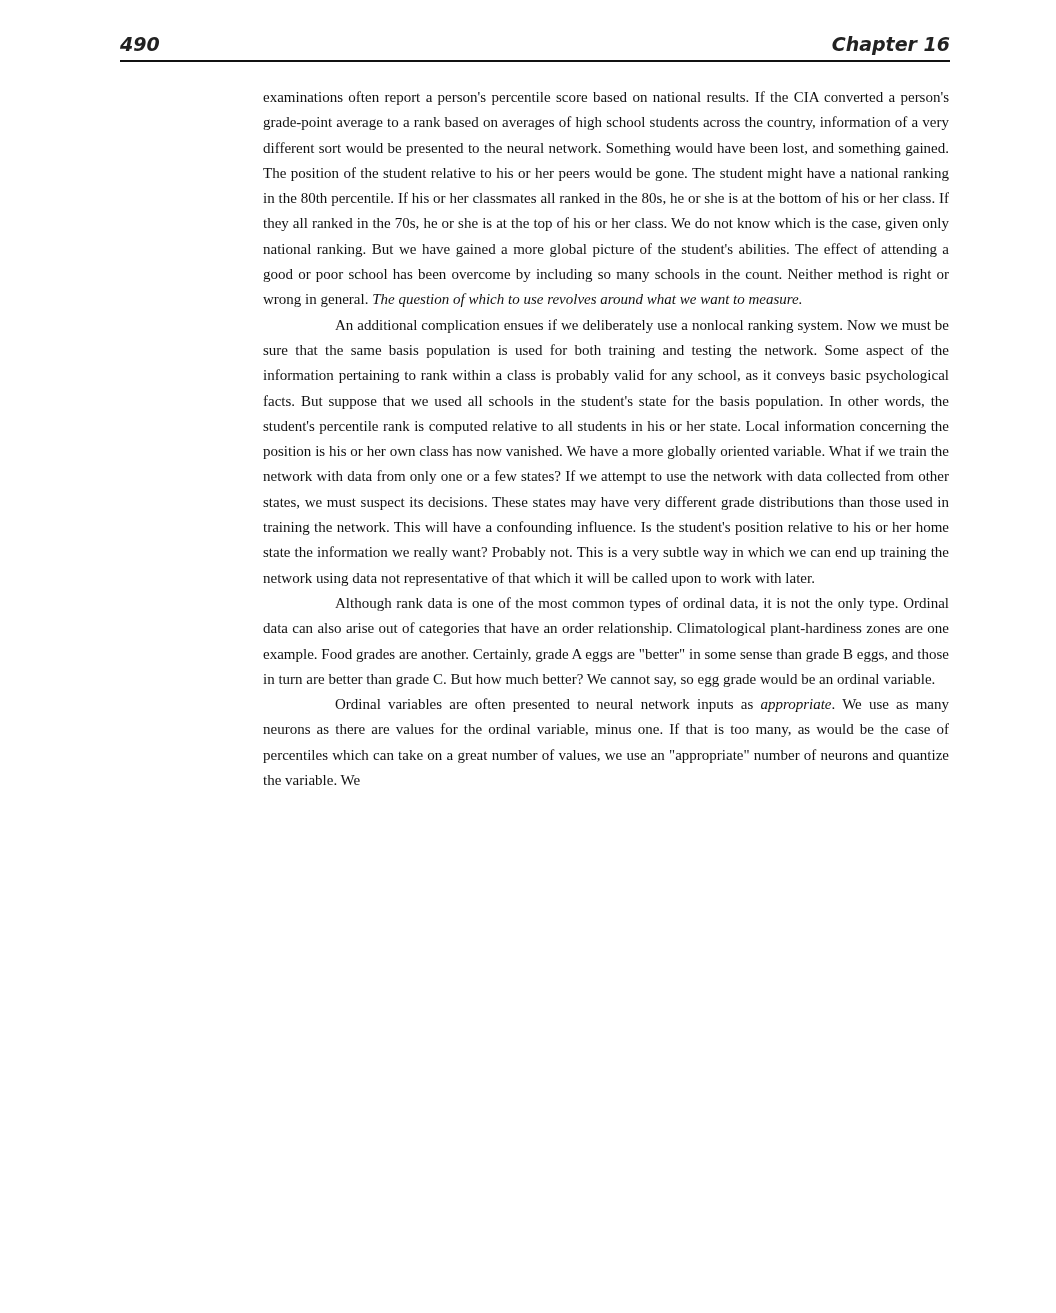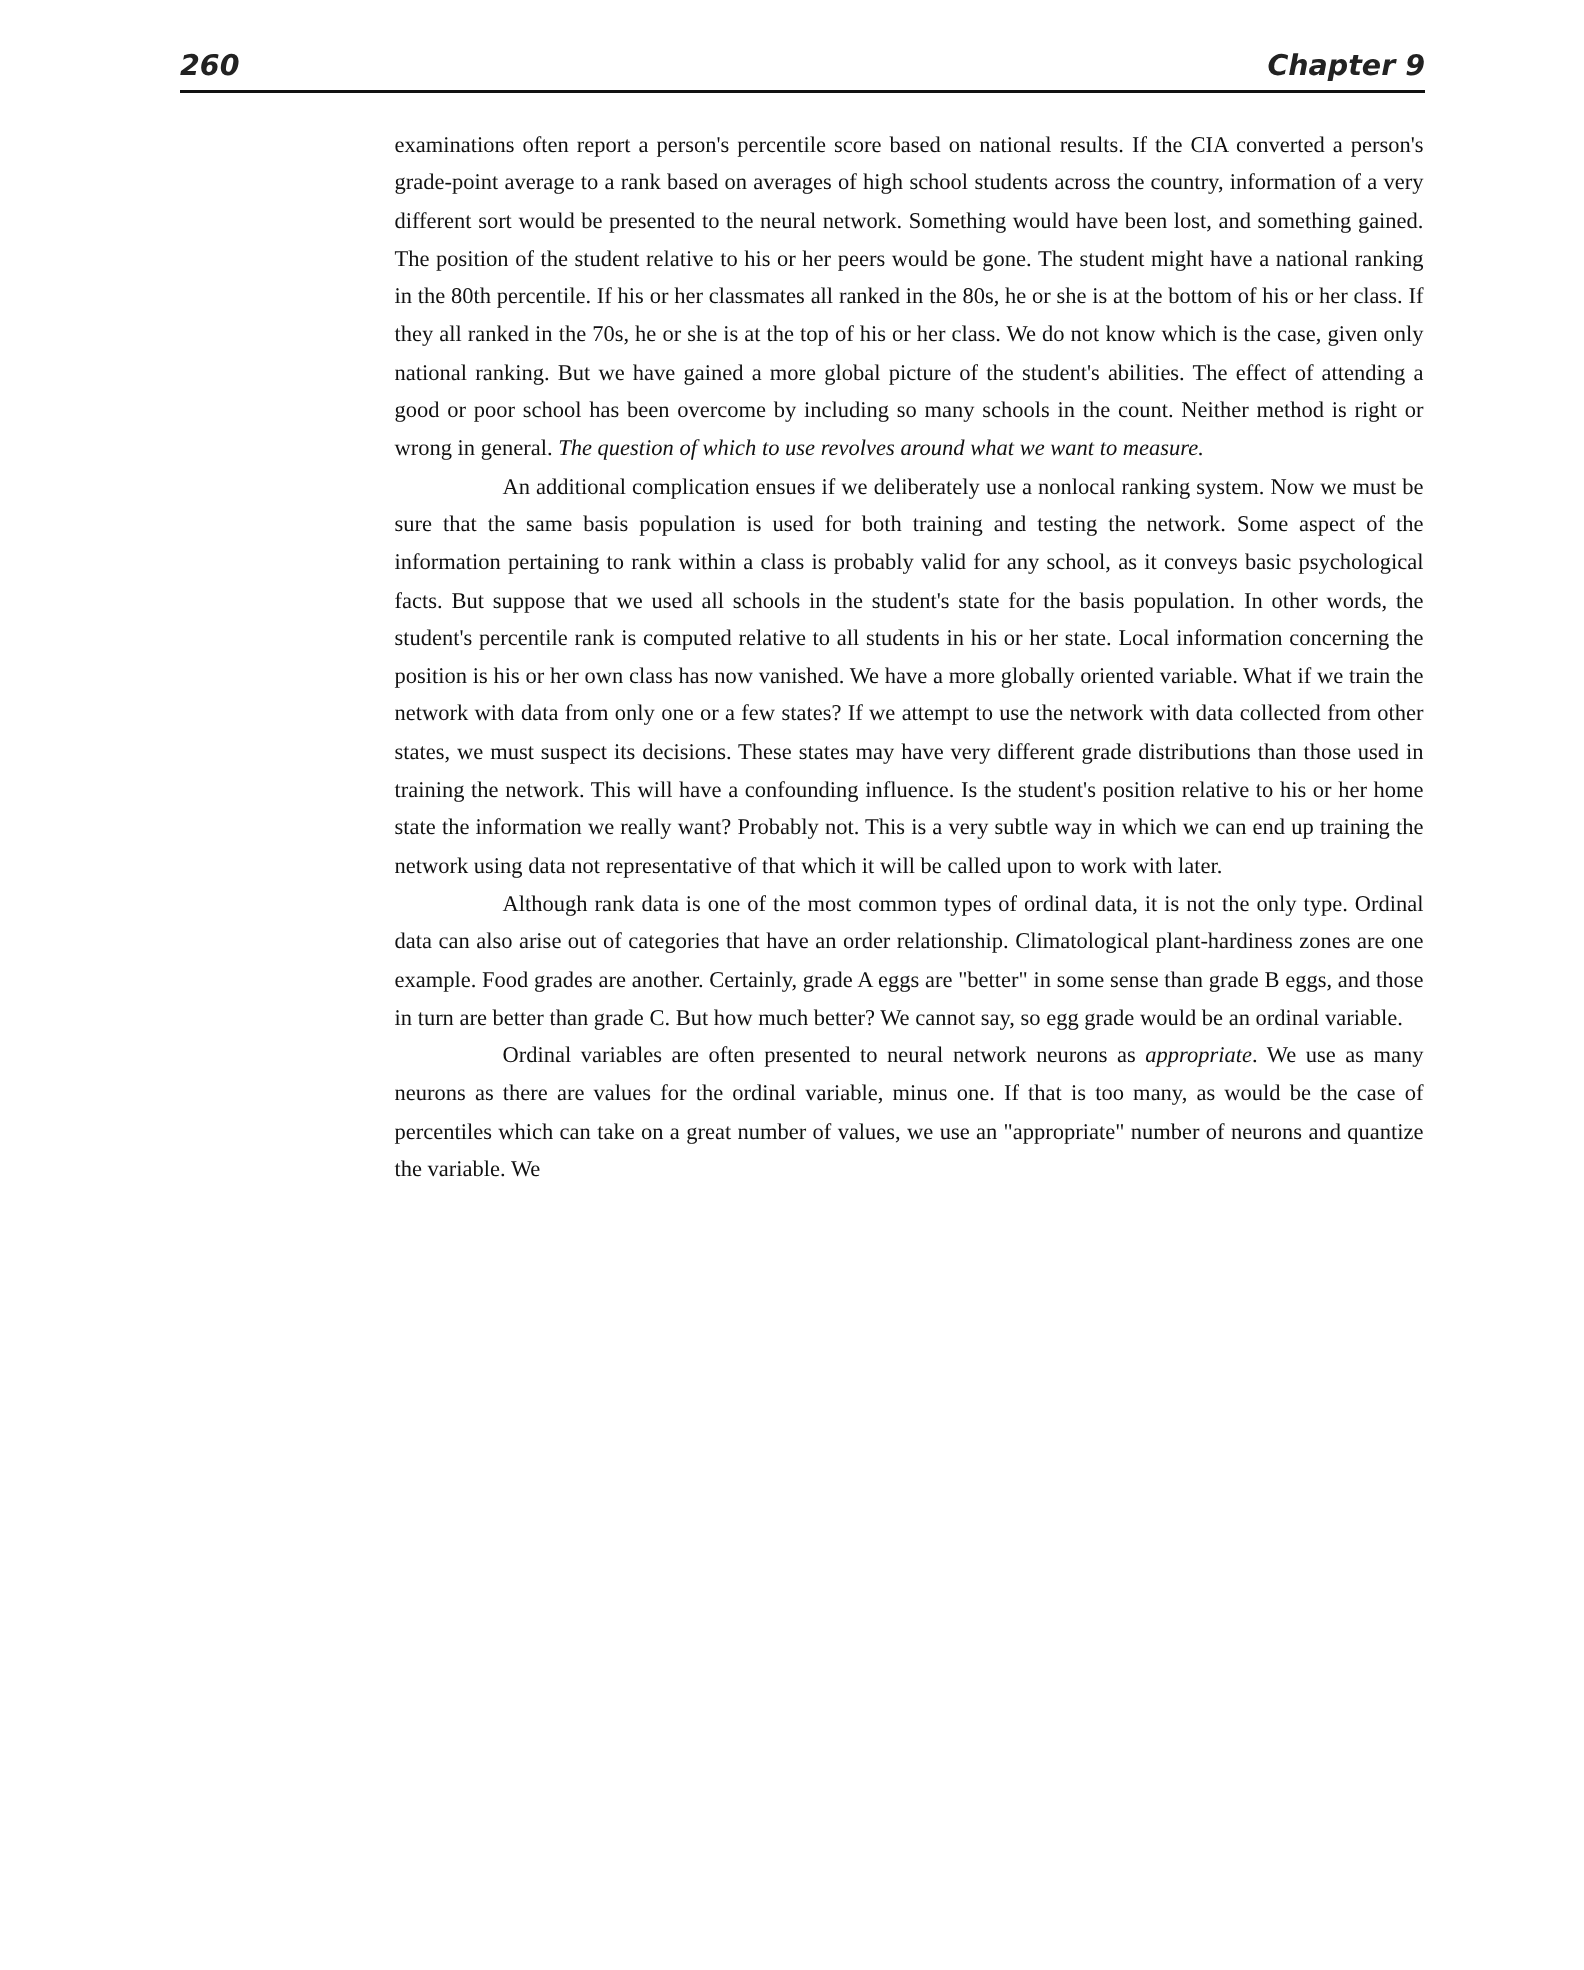"260" span.page-number { text: 260 -> 490 }
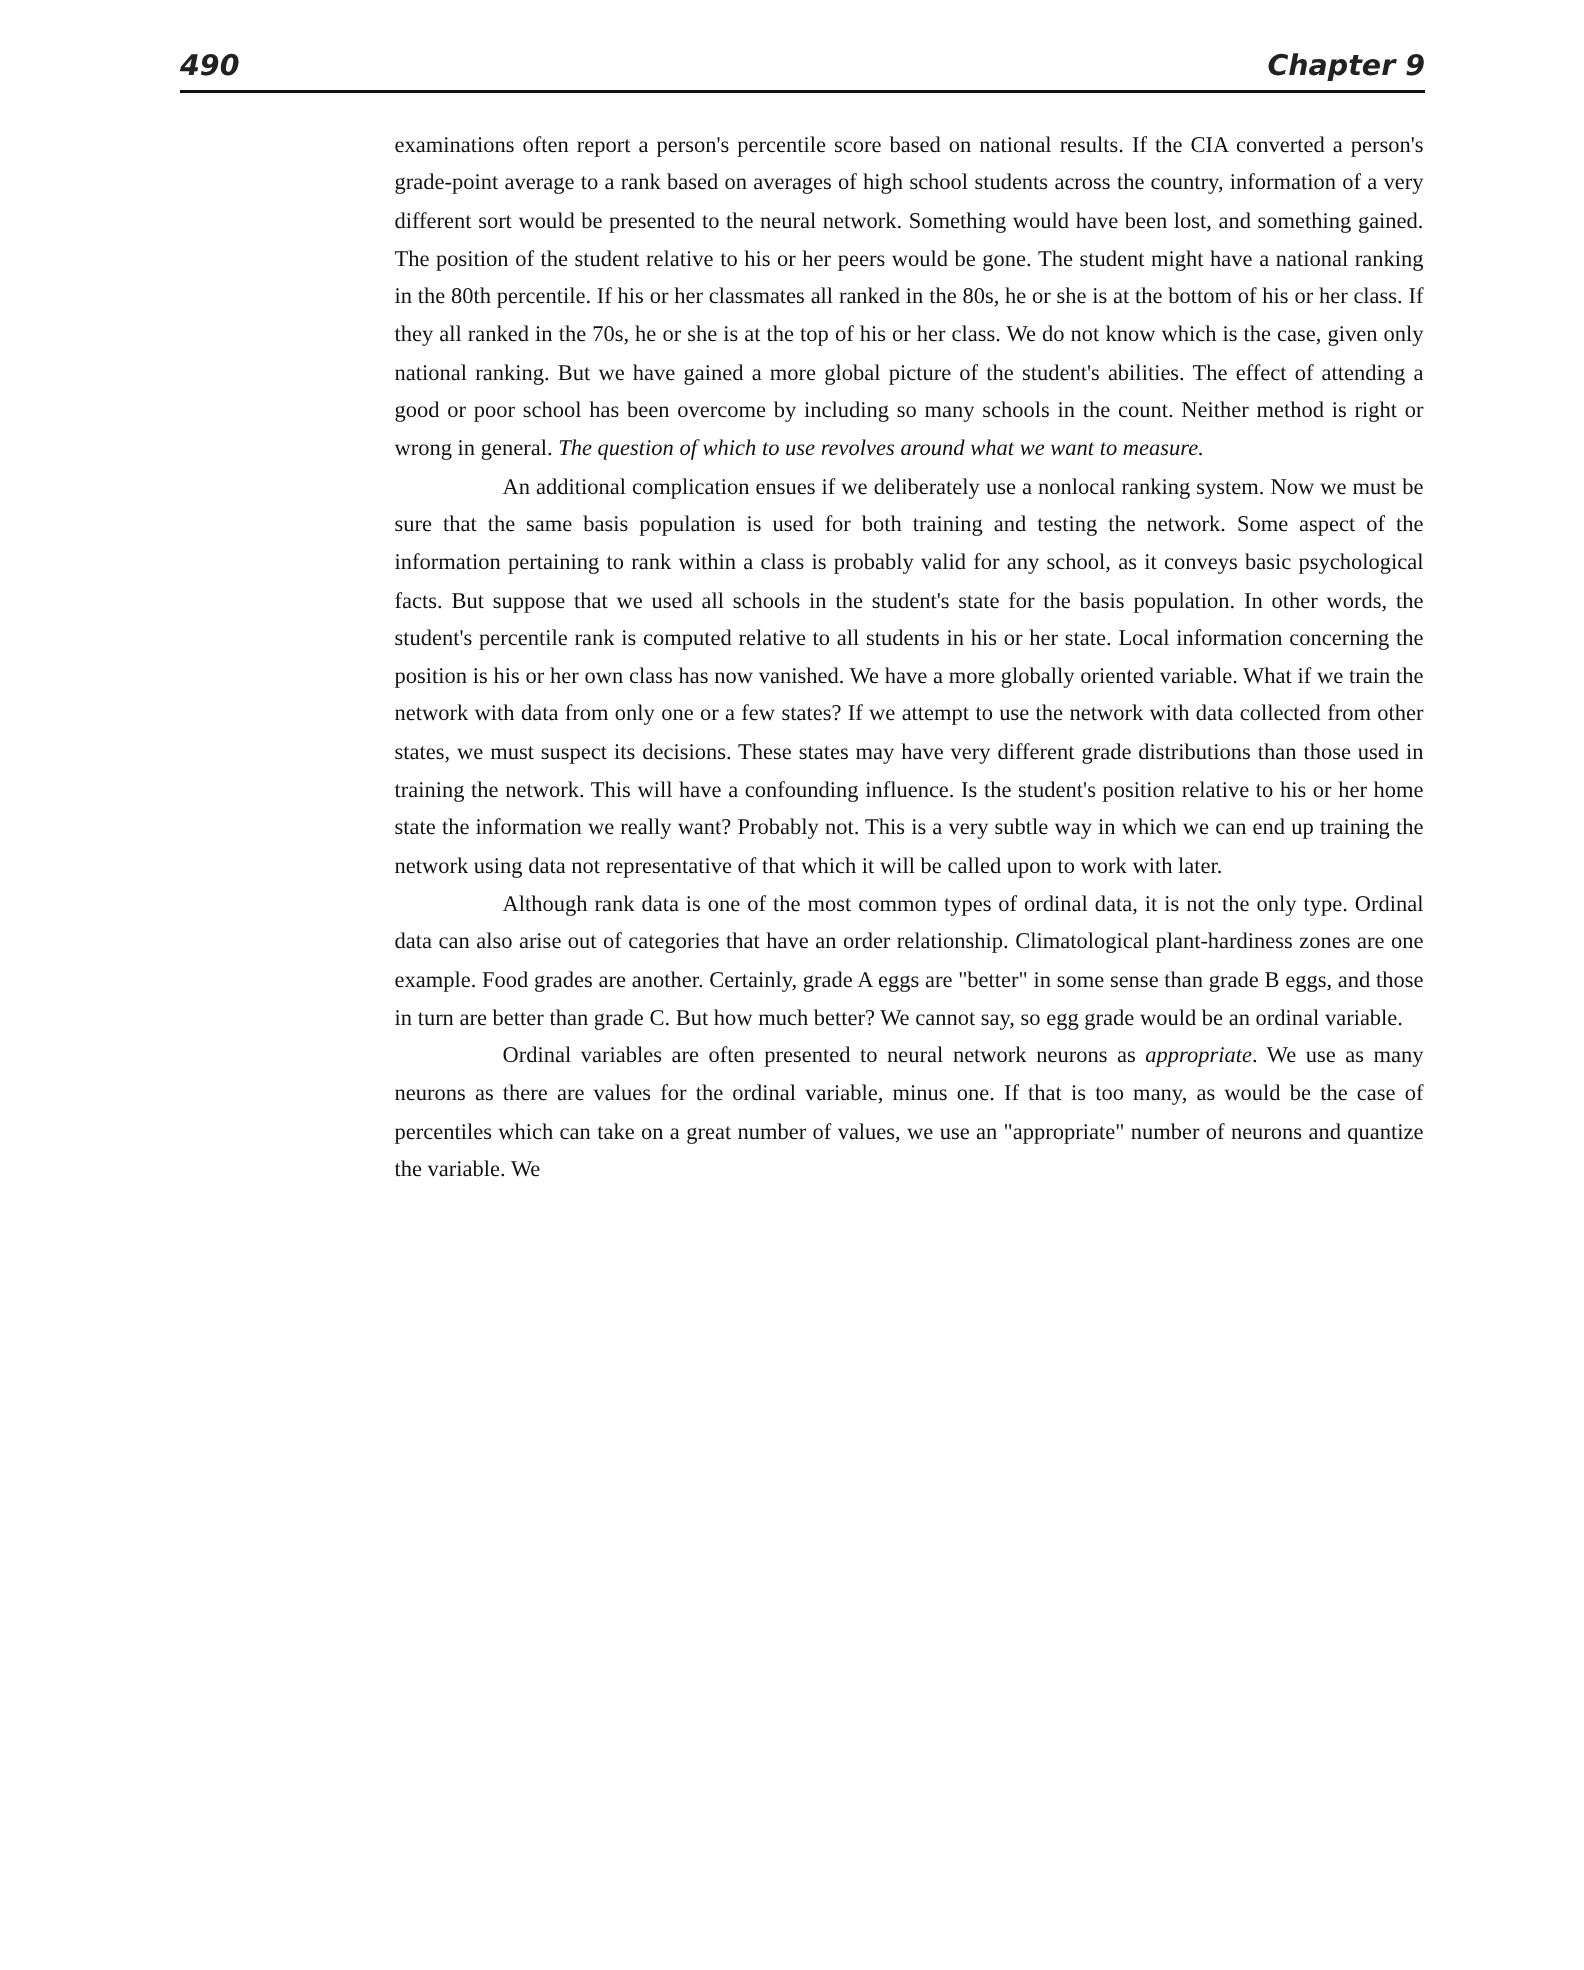"Chapter 9" span.chapter-title { text: 9 -> 16 }
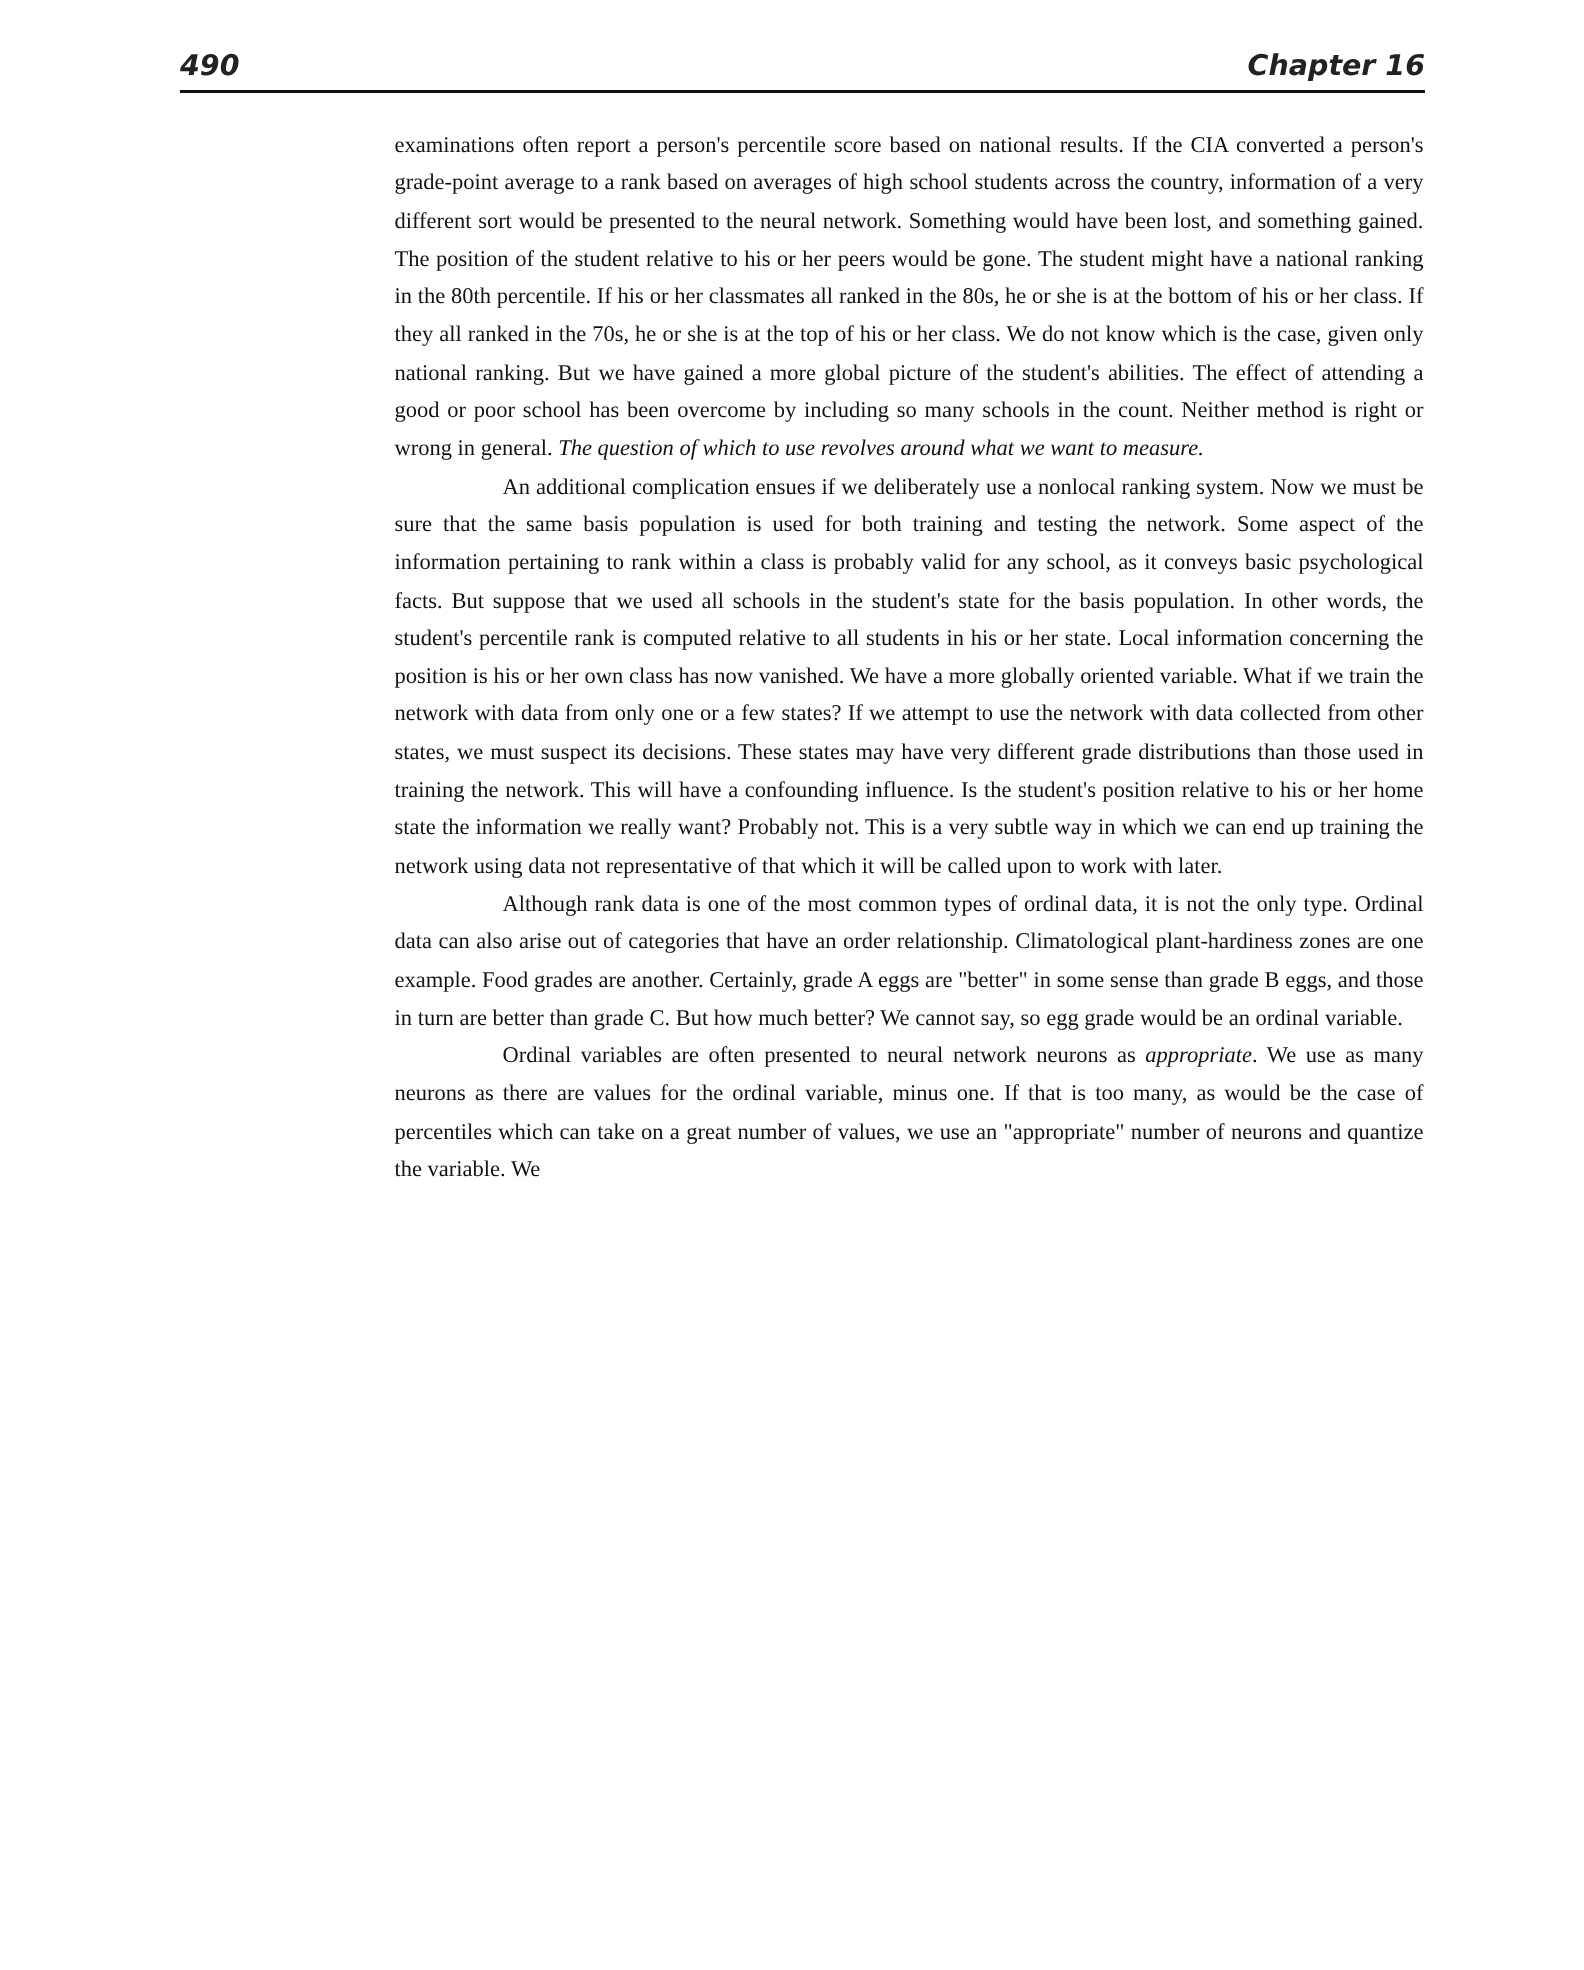"Ordinal variables are often presented" span { text: neurons -> inputs }
